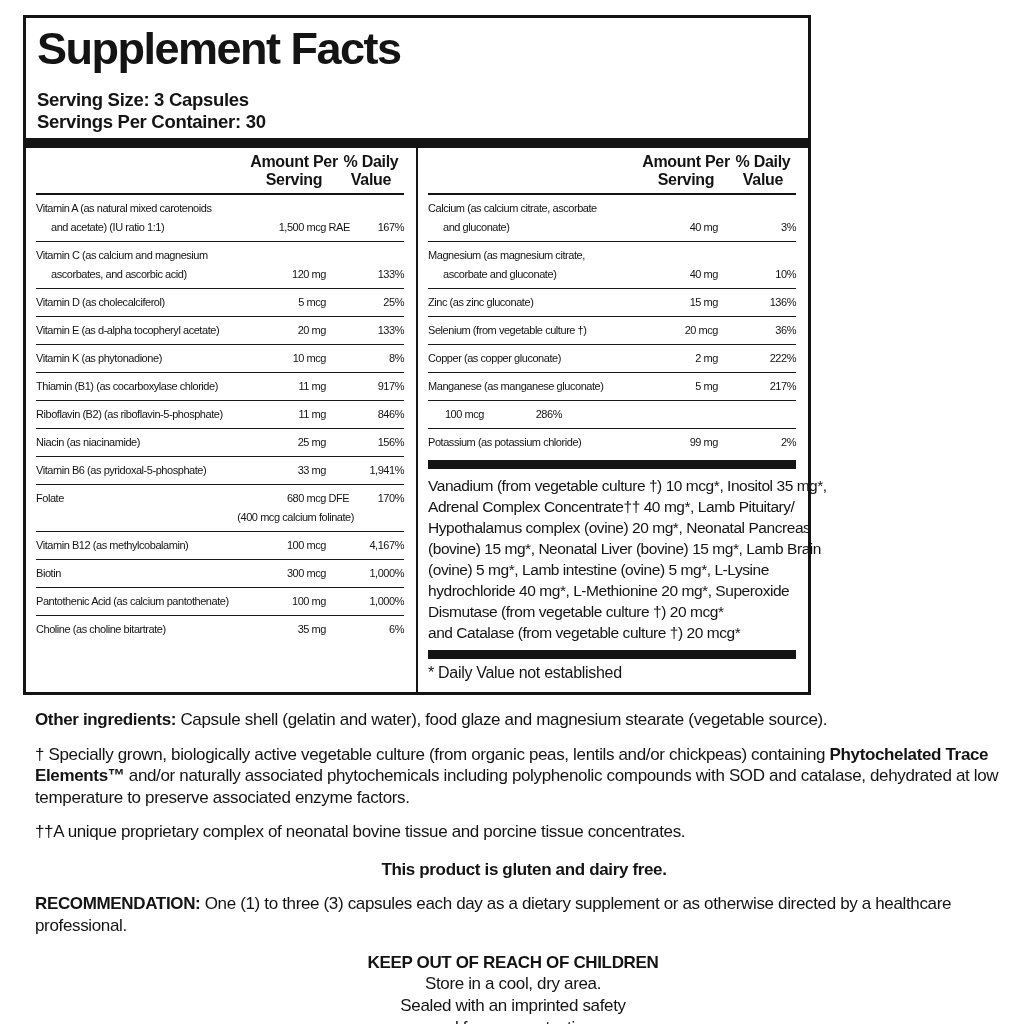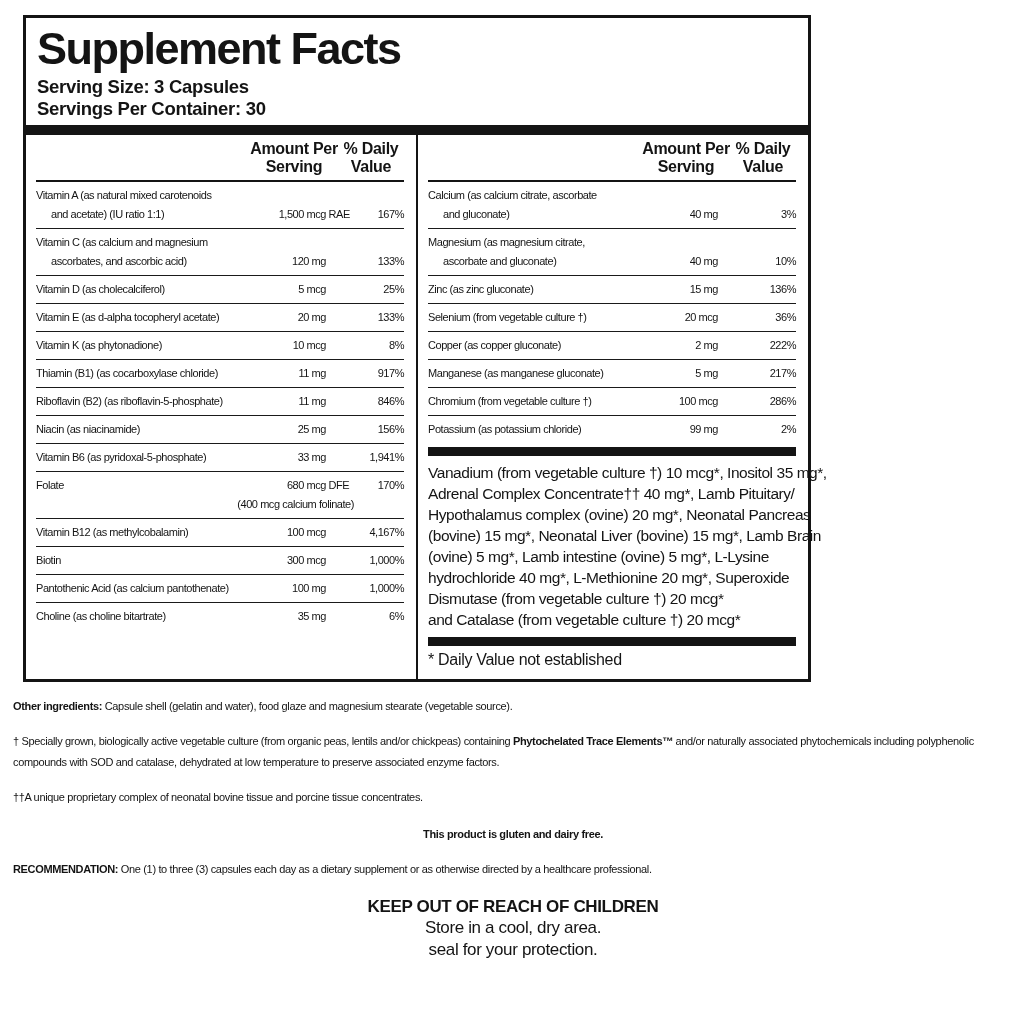"Serving Size: 3 Capsules" .serving-block { margin-top: 4px -> 17px }
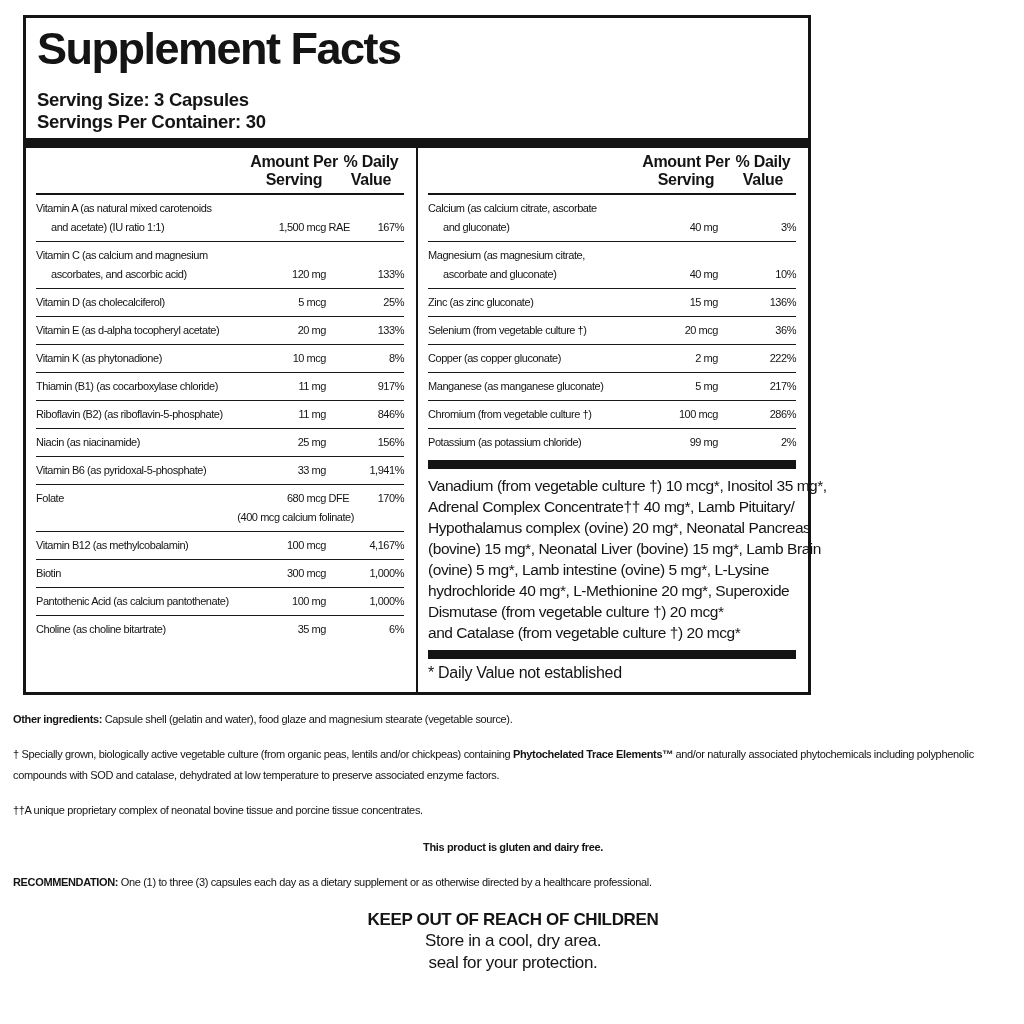"Chromium (from vegetable culture †)" div.nm { html: <div> <div>Chromium (from vegetable culture †)</div> <div></div> </div> -> none }
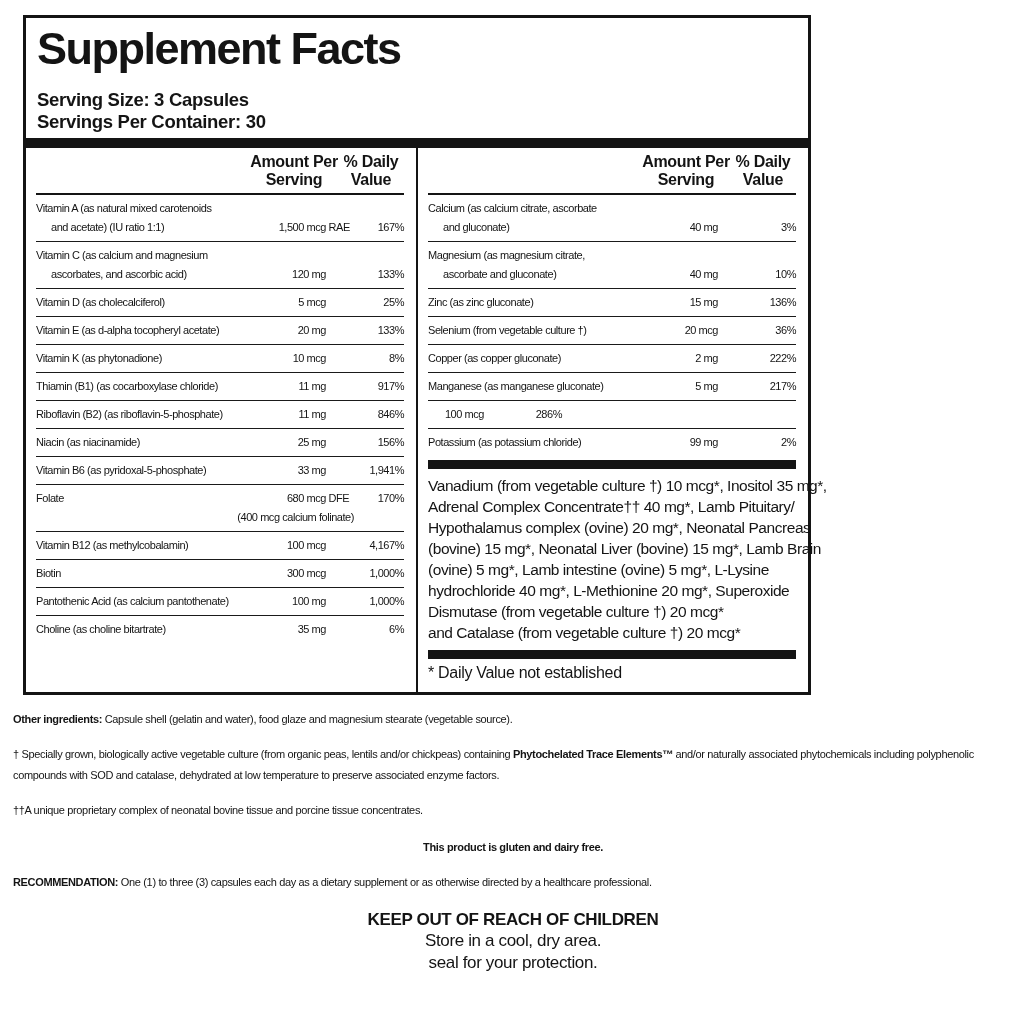"Other ingredients: Capsule shell" .para { font-size: 11px -> 17px; margin-left: none -> 22px }
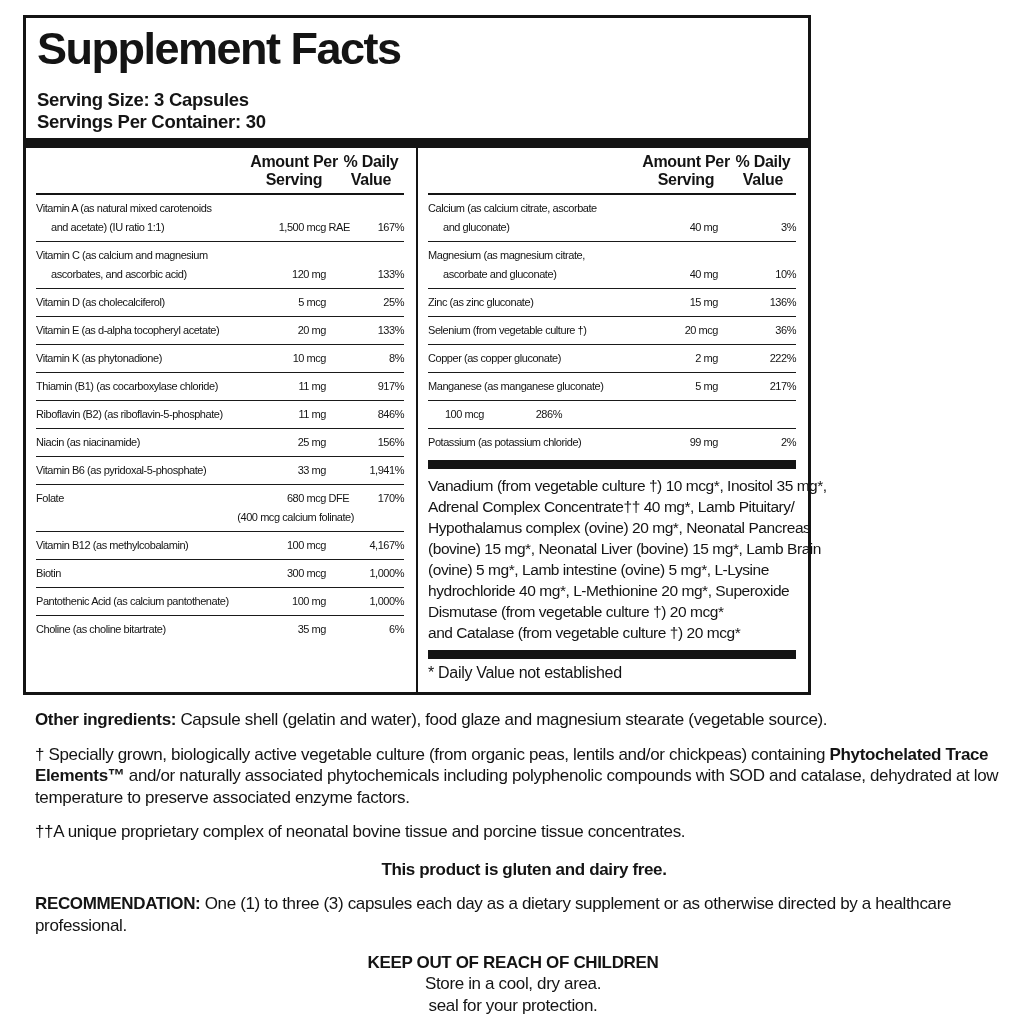"Sealed with an imprinted safety" div.cline { html: none -> <div>Sealed with an imprinted safety</div> }
